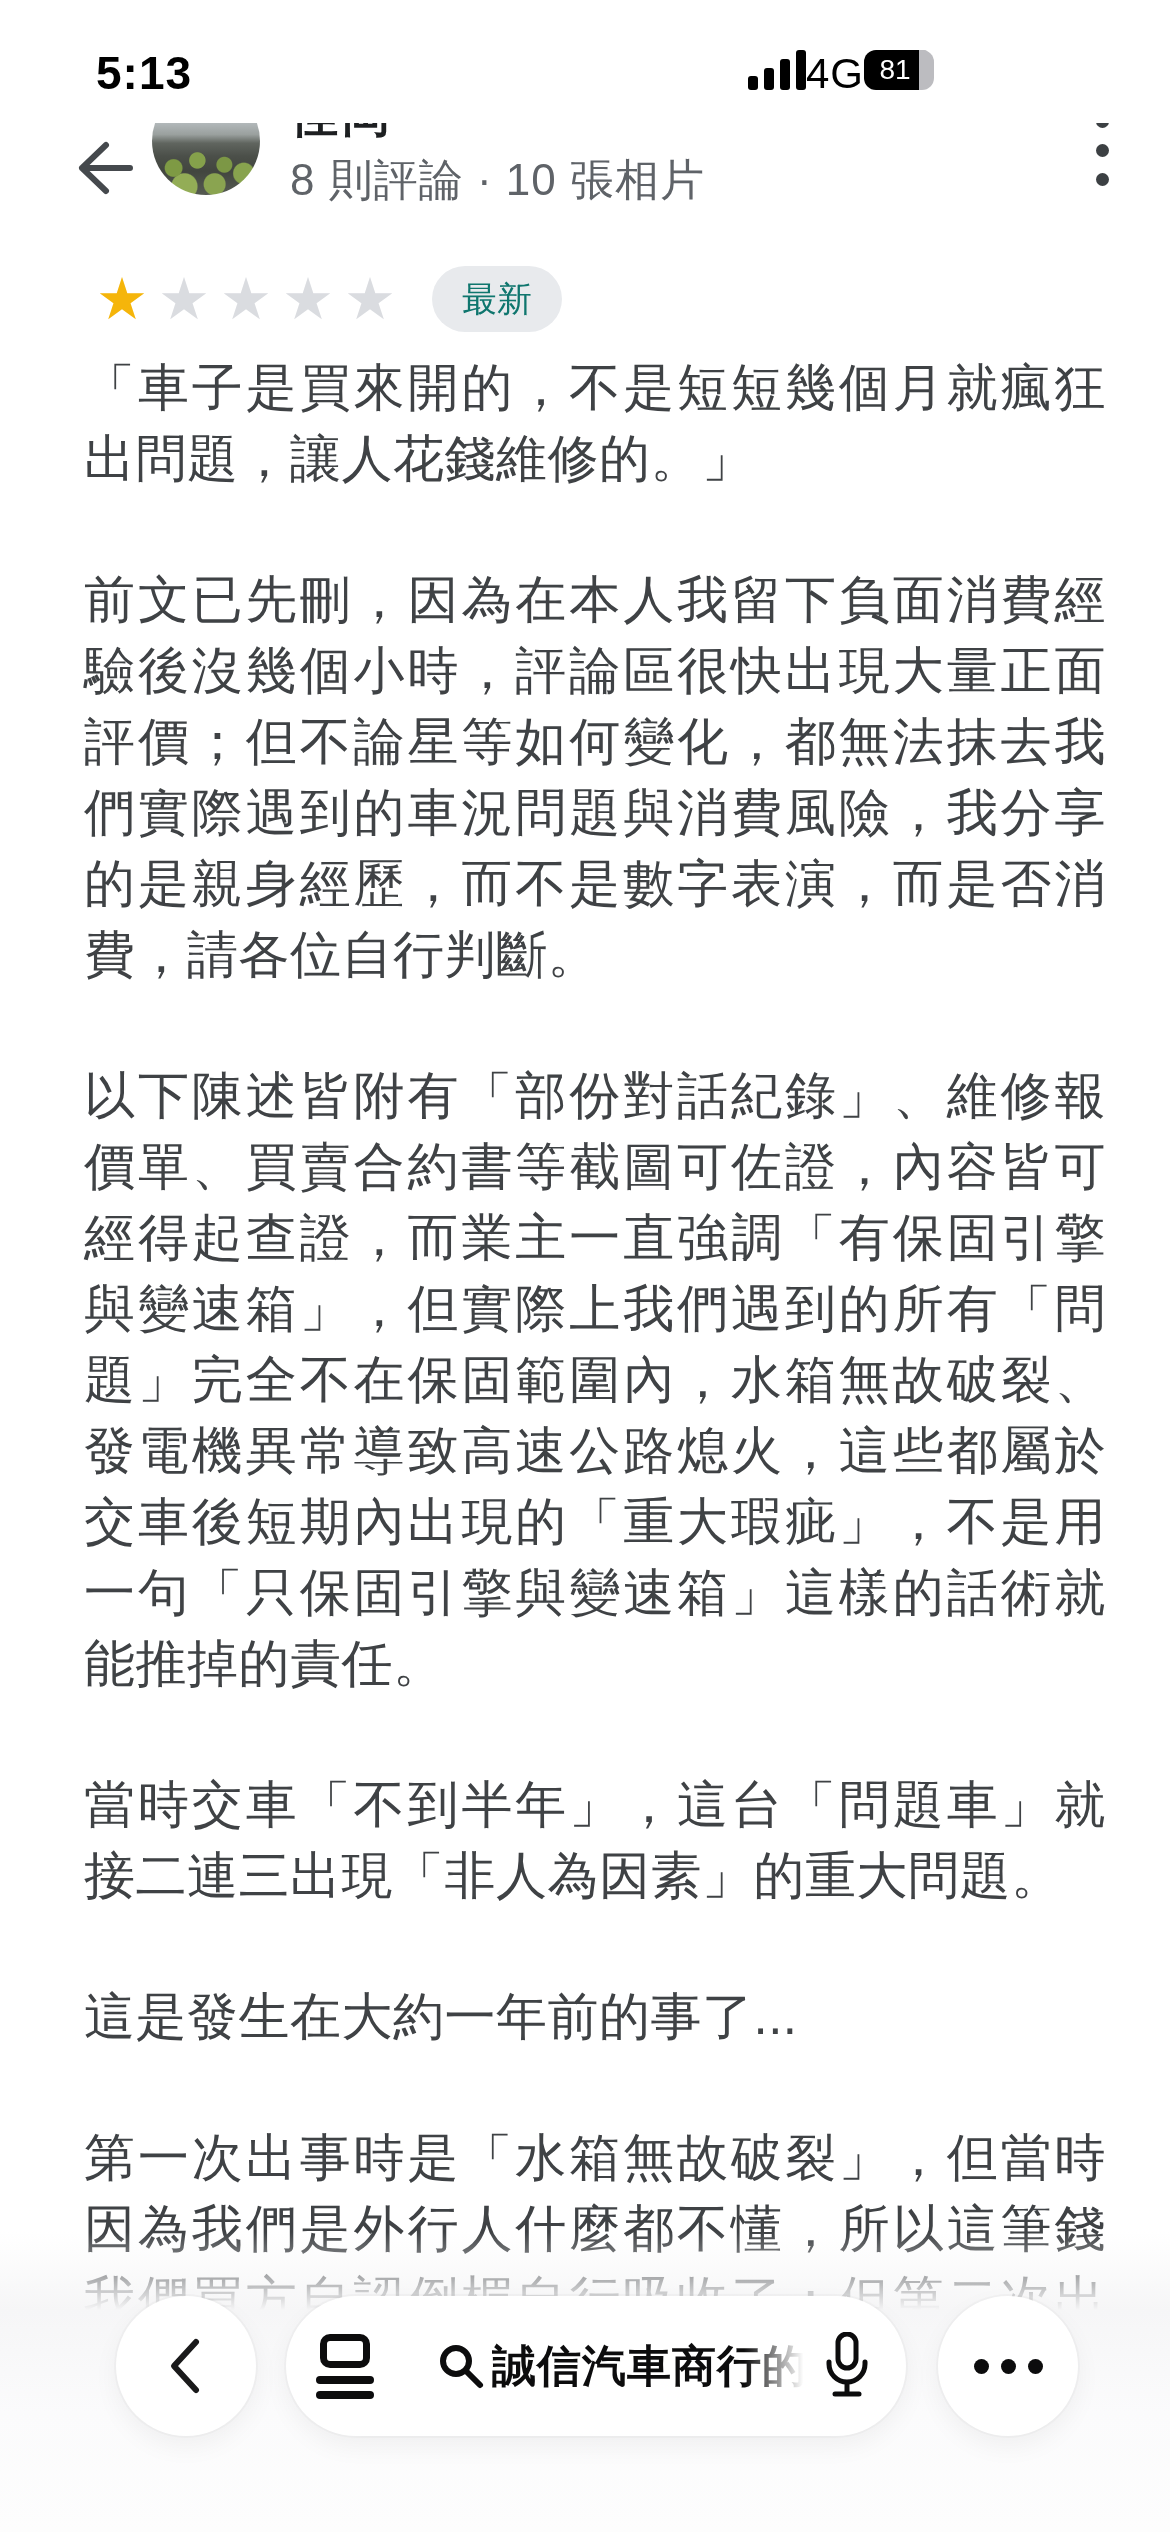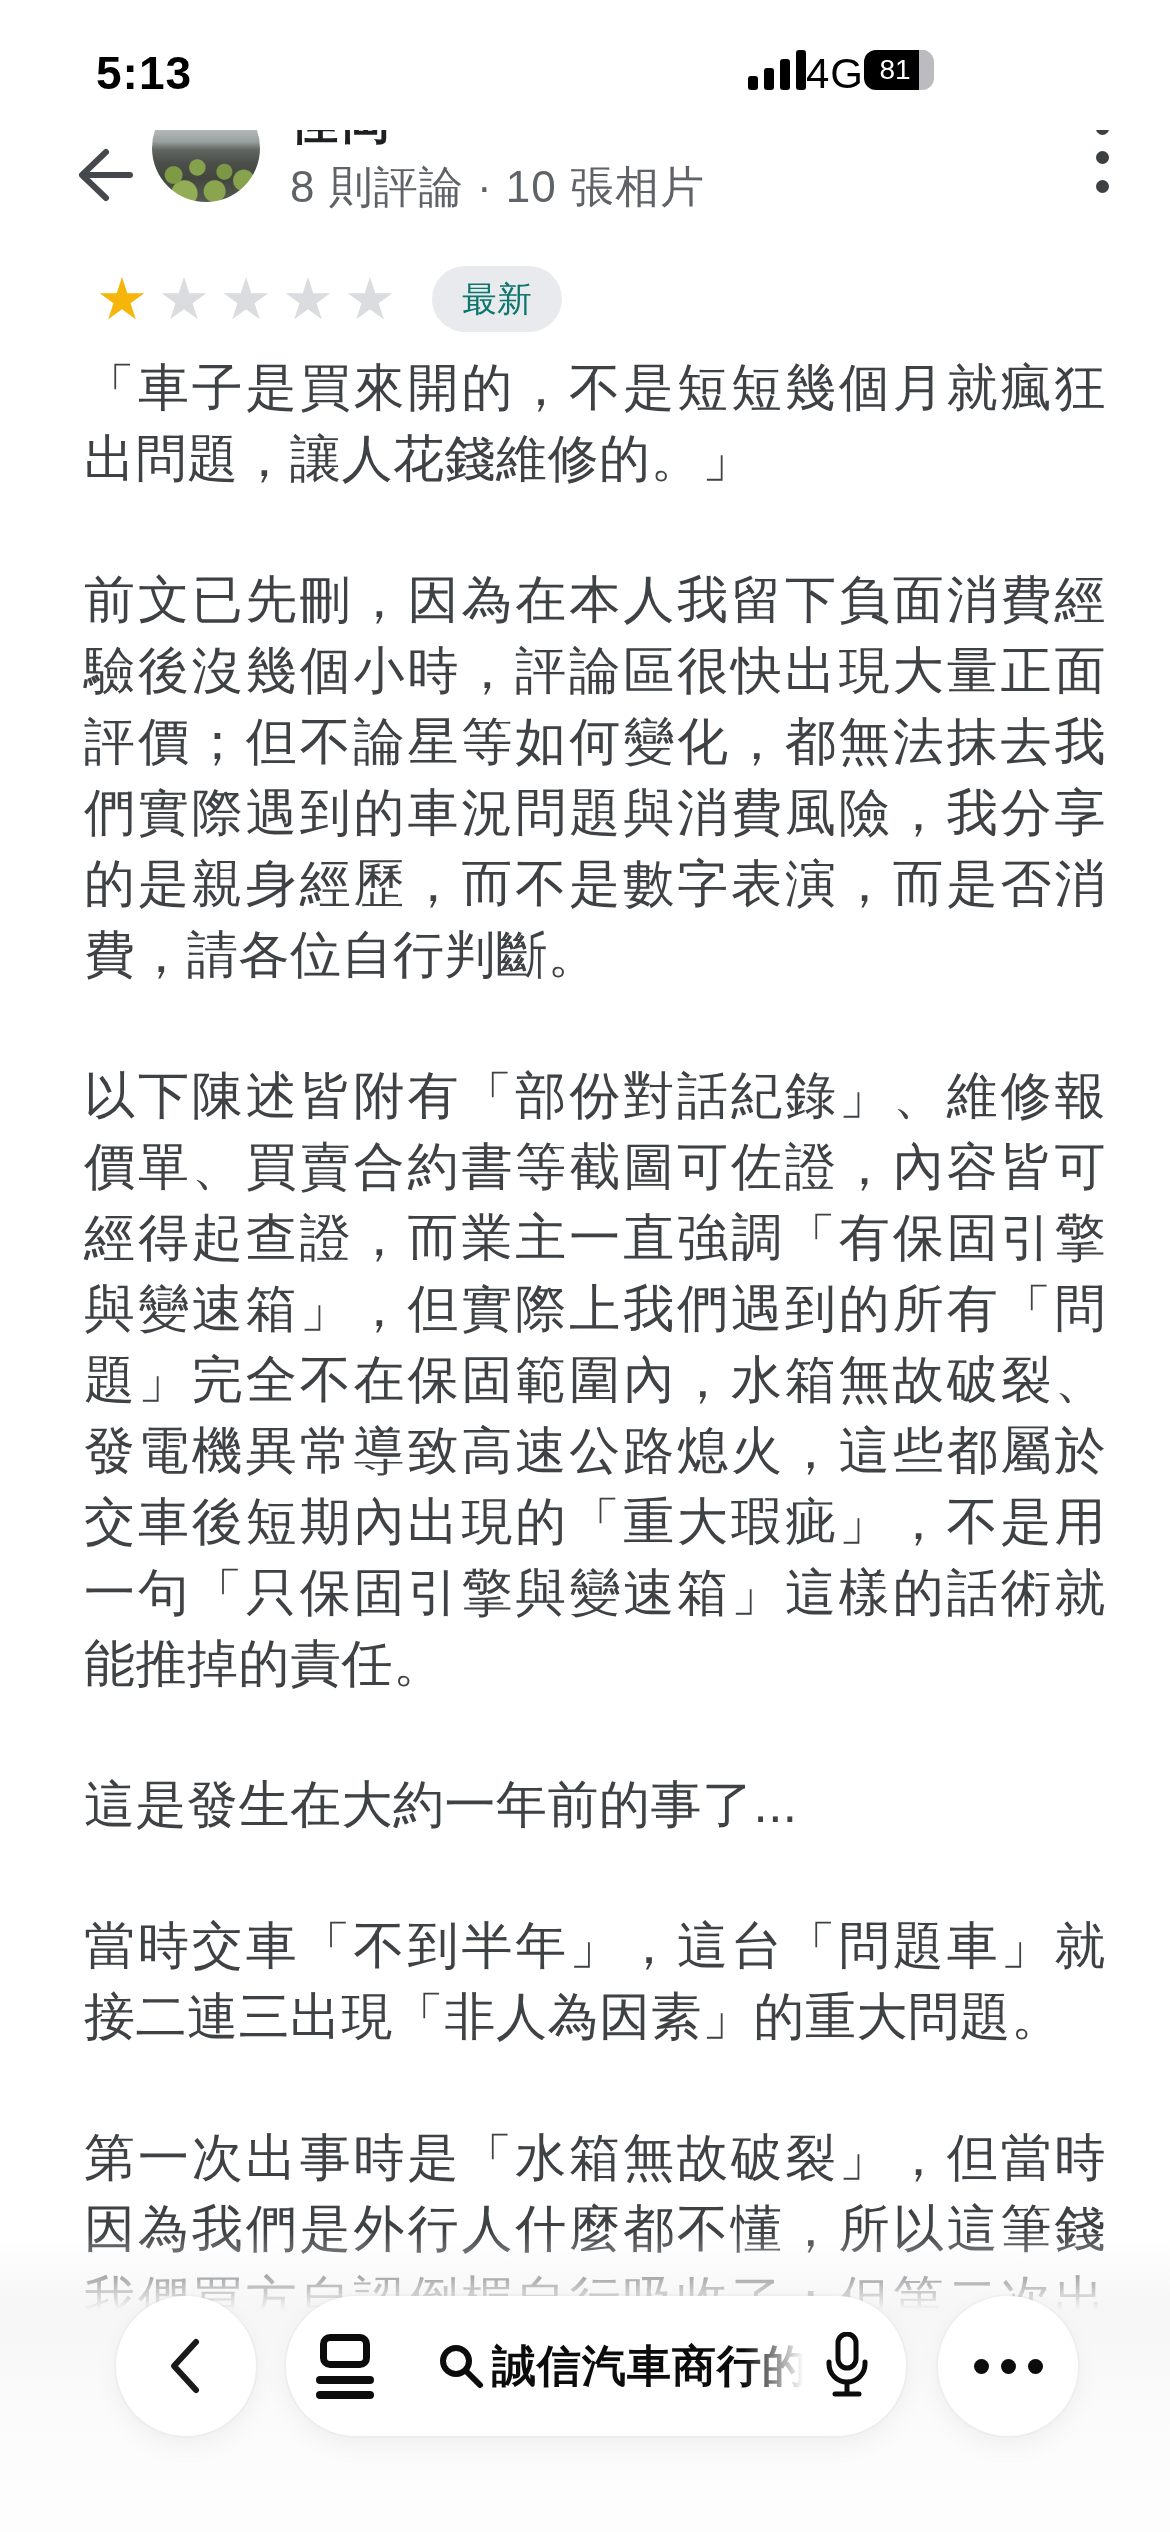"8 則評論 · 10 張相片" .header { top: 130px -> 123px }
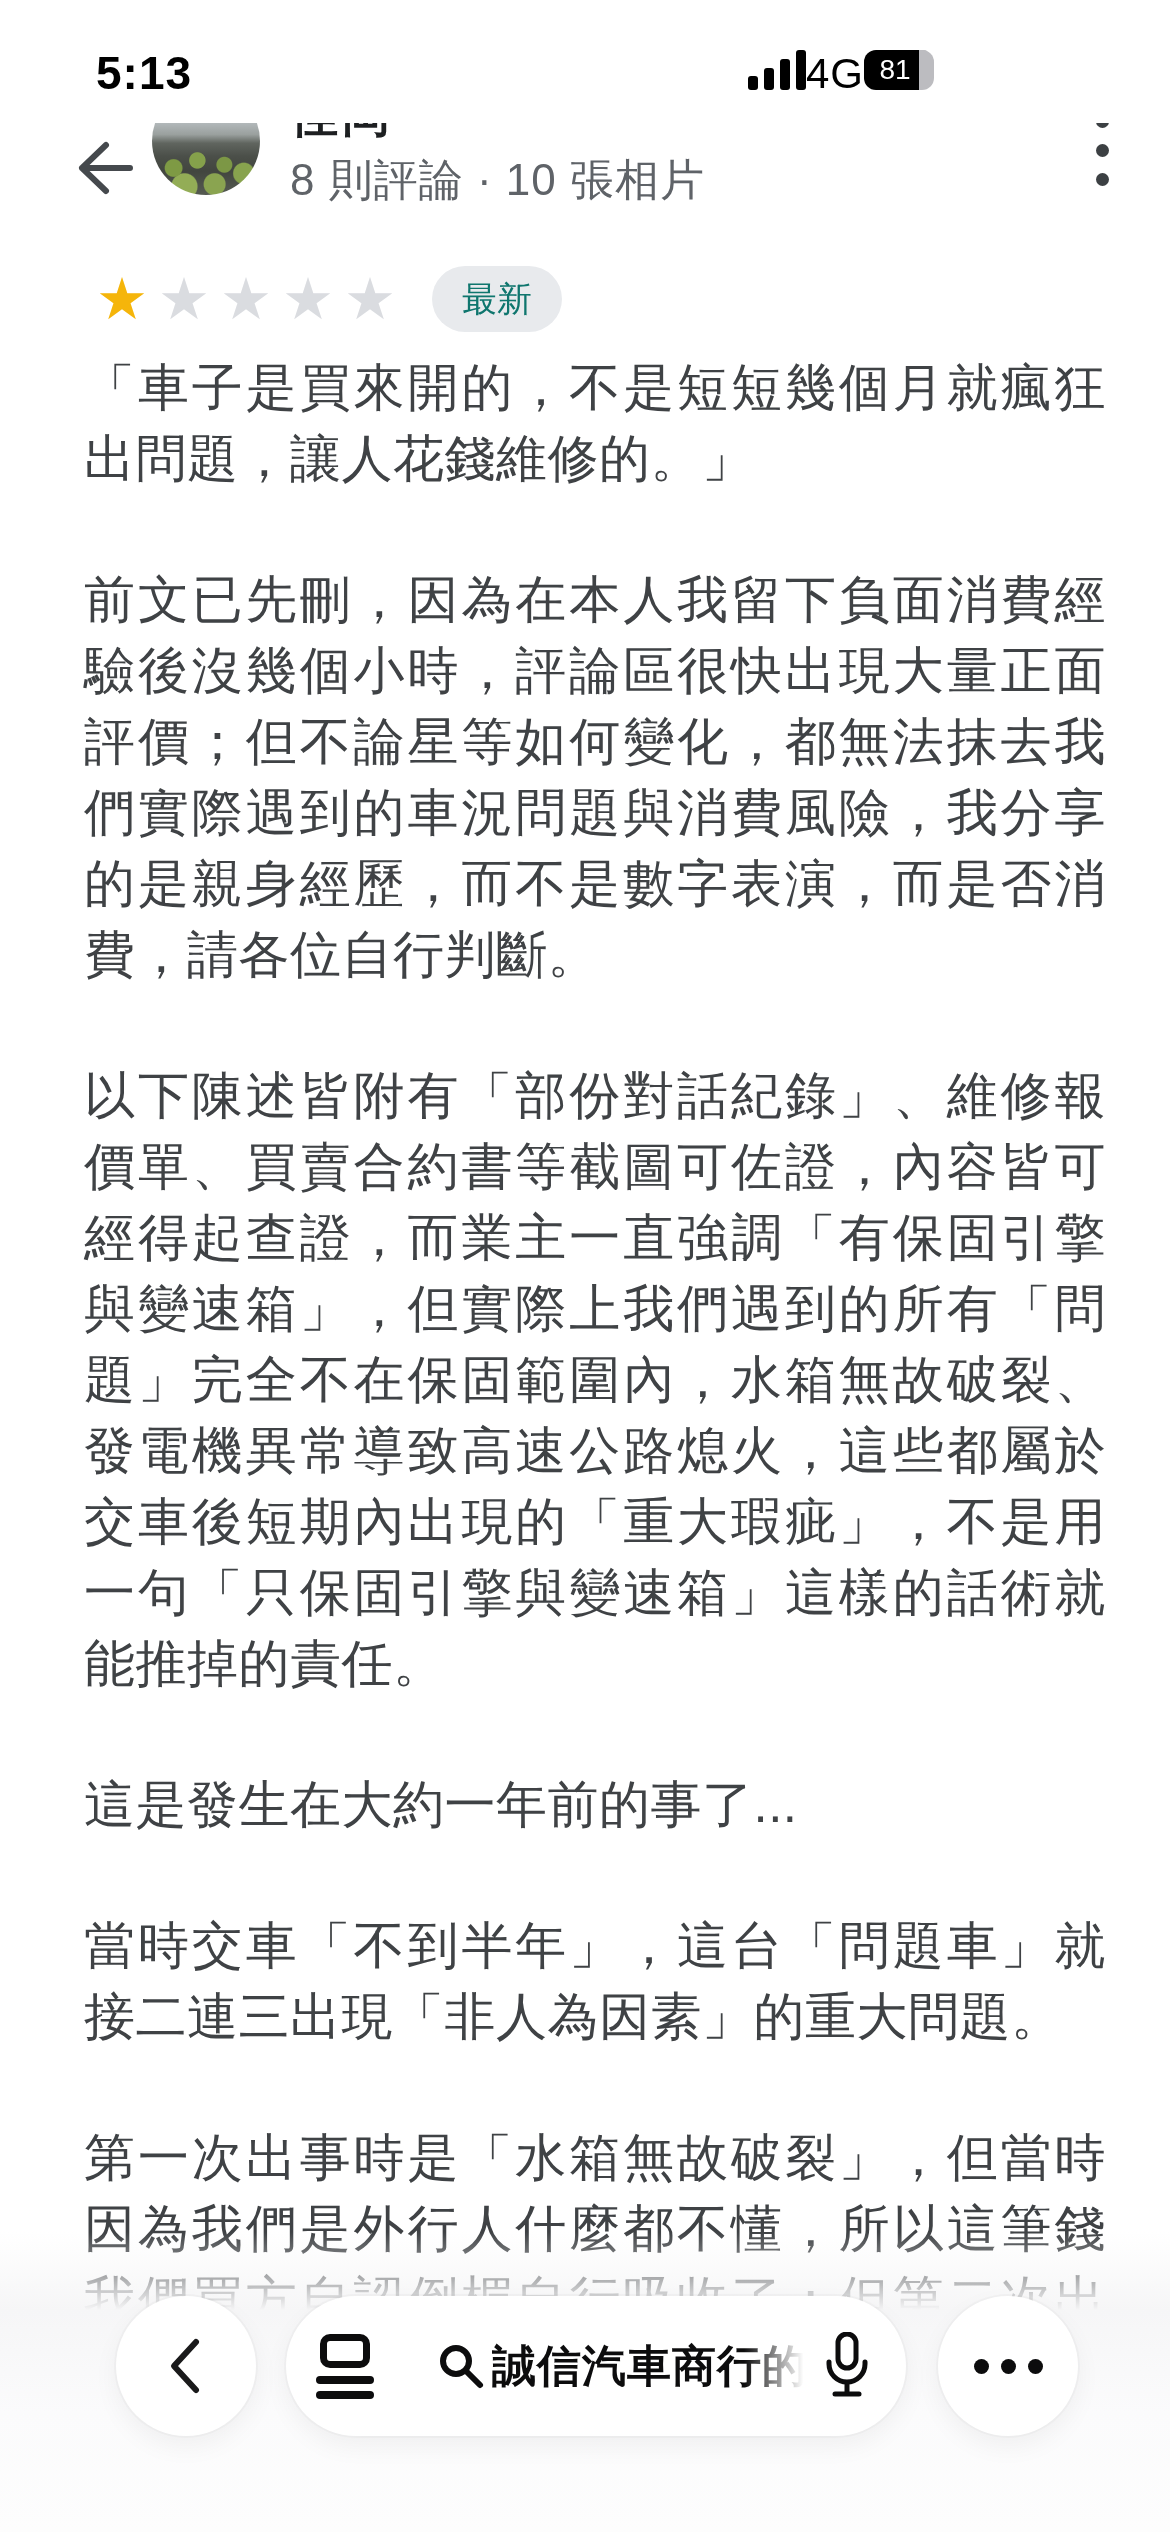"這是發生在大約一年前的事了..." p { order: before "當時交車「不到半年」，這台「問題車」就接二連三出現「非人為因素」的重大問題。" -> after "當時交車「不到半年」，這台「問題車」就接二連三出現「非人為因素」的重大問題。" }
